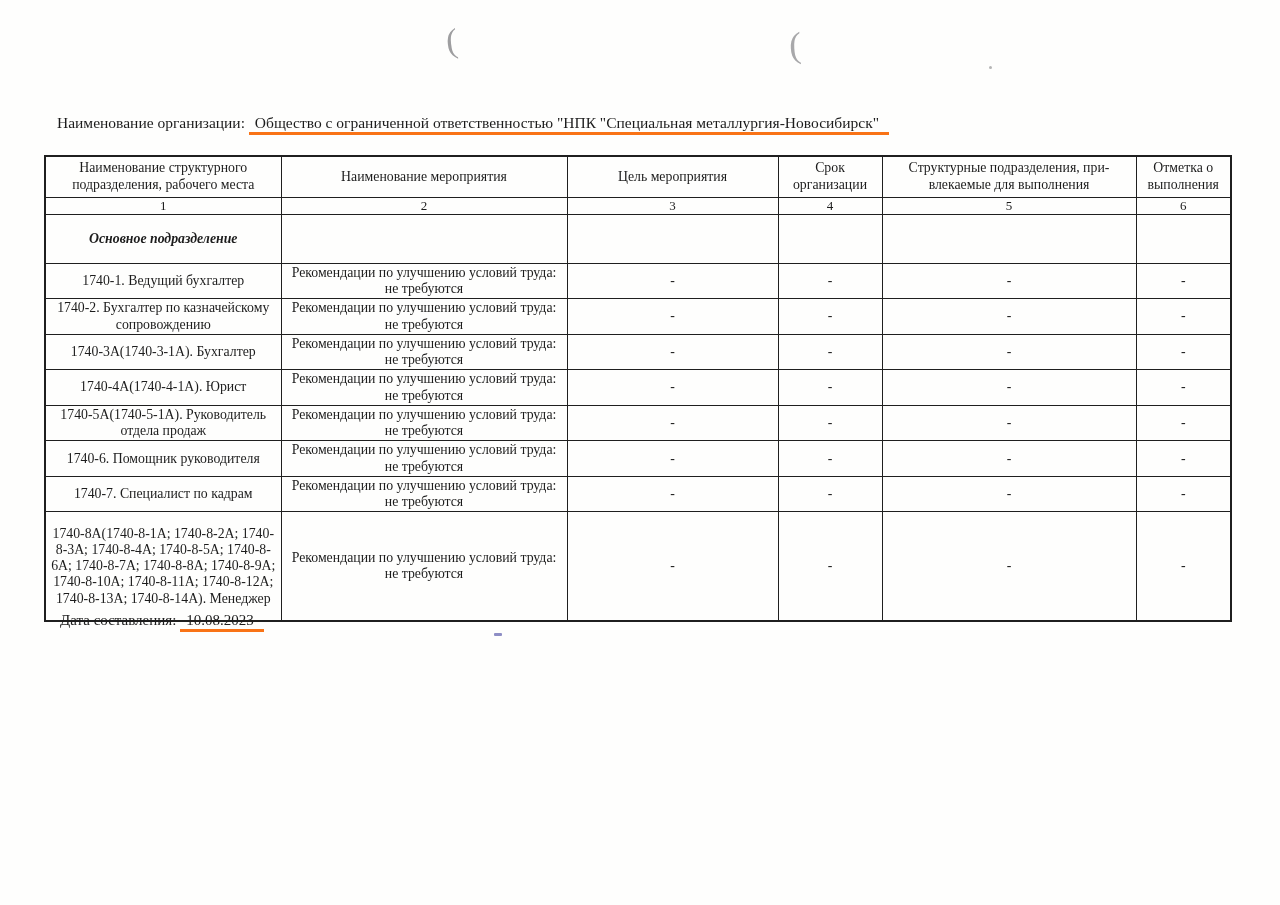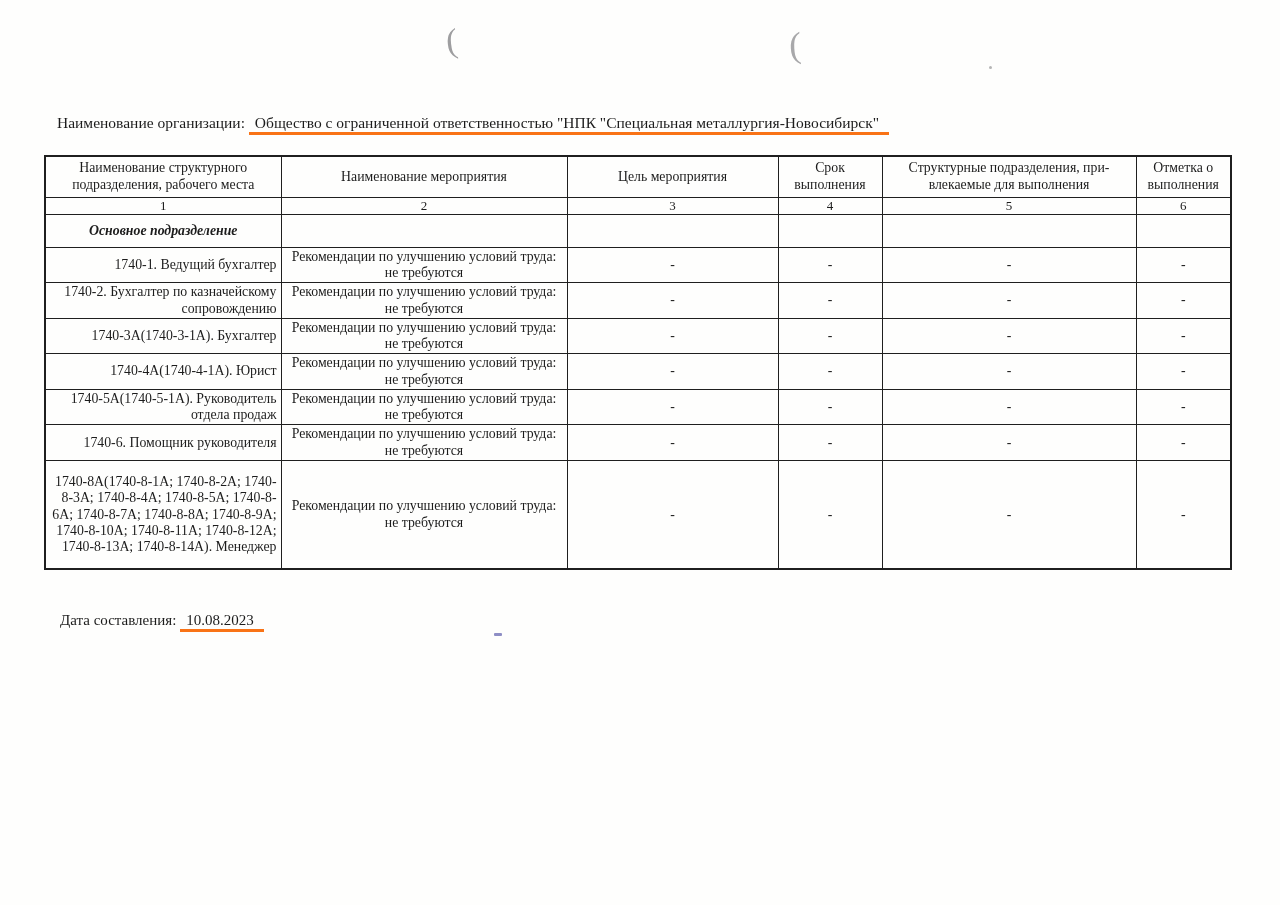"Срок выполнения" th { text: выполнения -> организации }
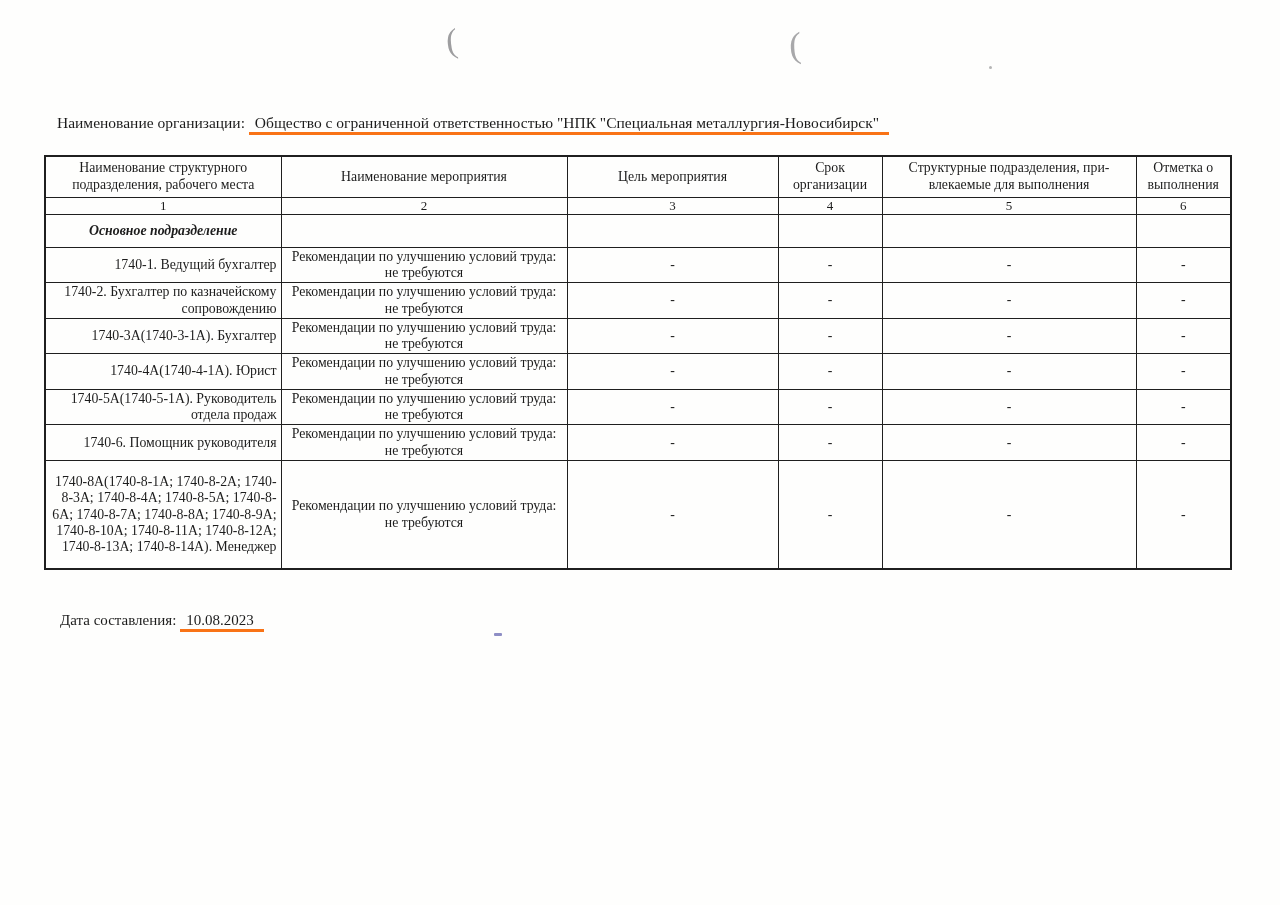"Основное подразделение" tr.section-row td { padding: 8px 4px -> 16px 4px }
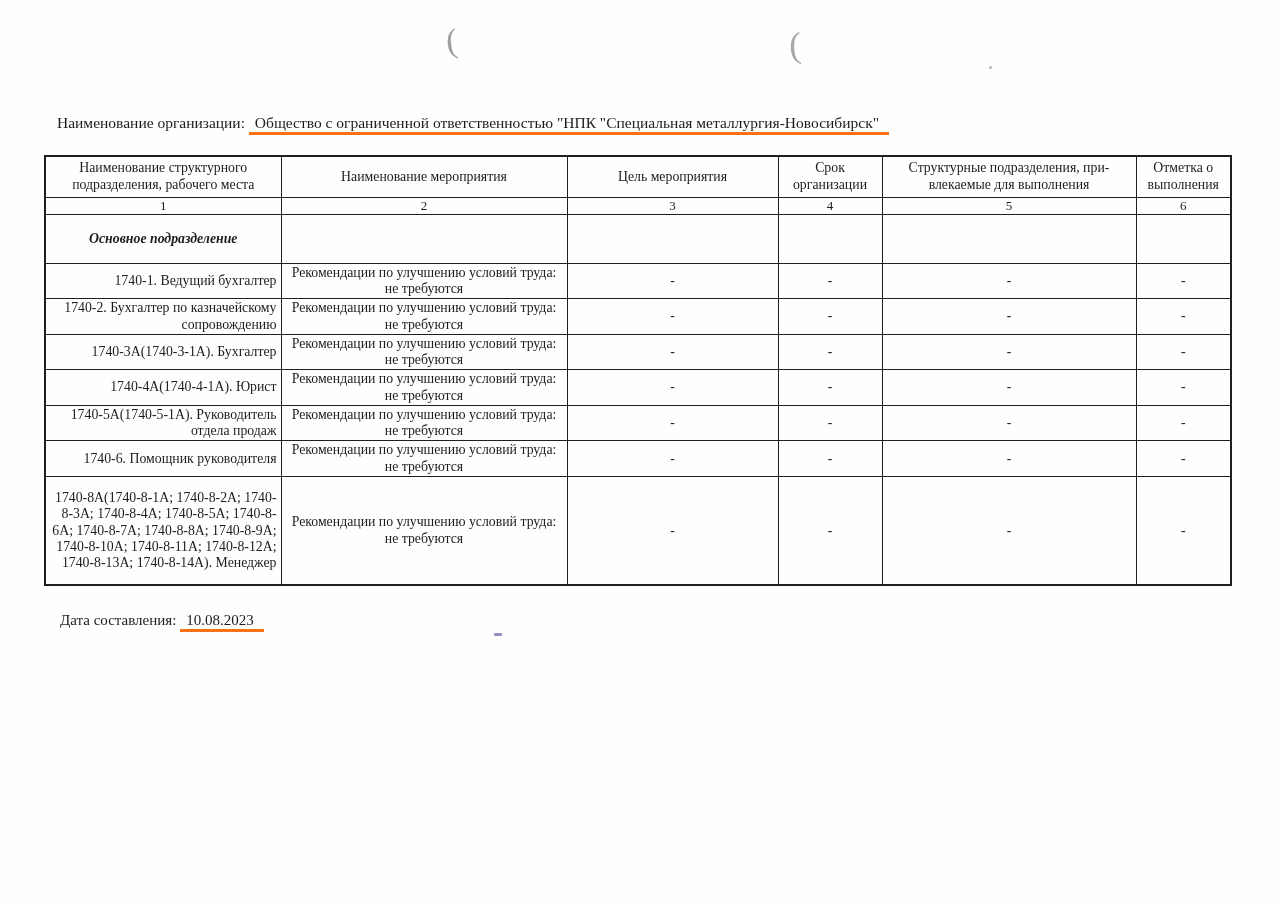"1740-1. Ведущий бухгалтер" td.dept-cell { text-align: right -> center }
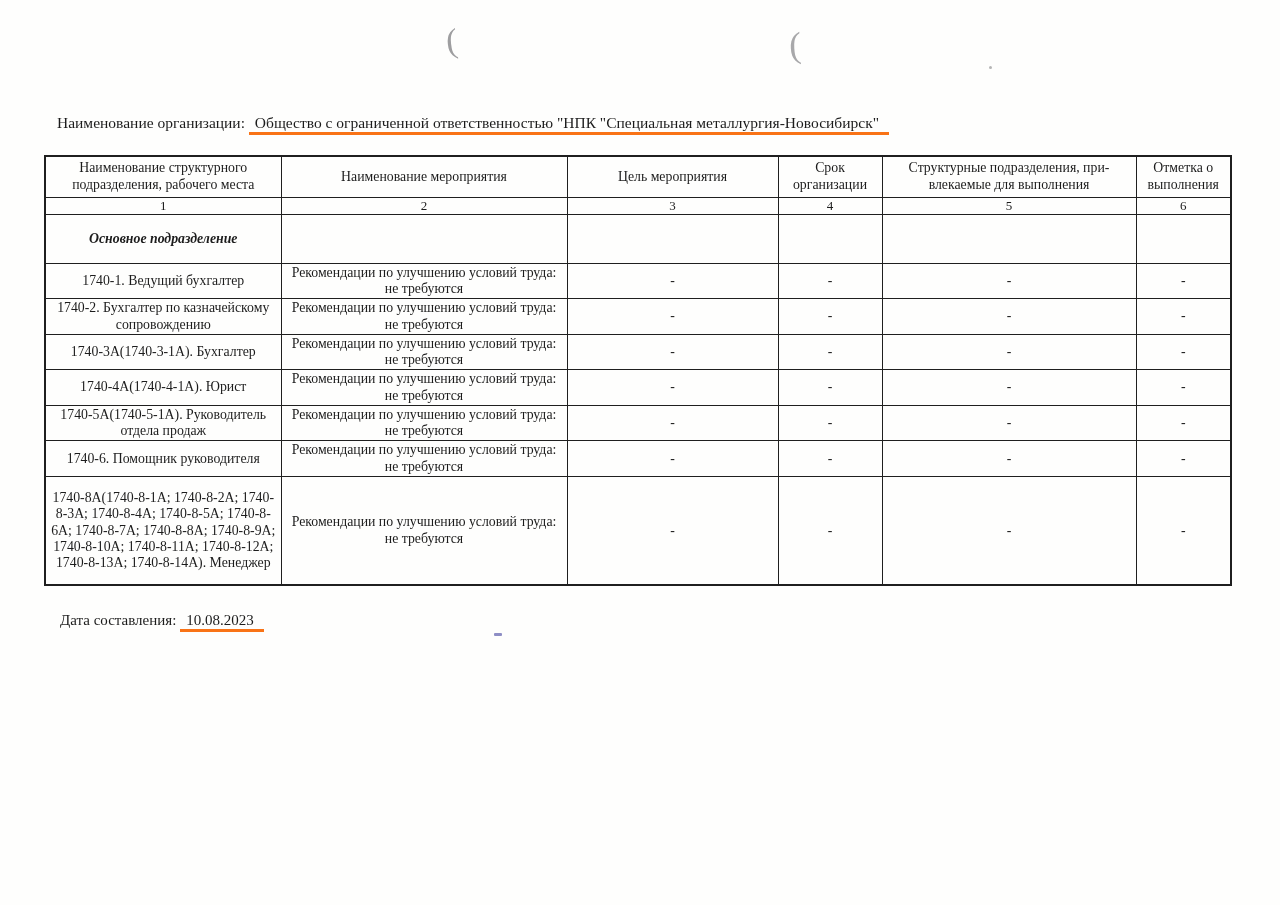"1740-7. Специалист по кадрам" tr.data-row { html: none -> <tr> <td>1740-7. Специалист по кадрам</td> <td>Рекомендации по улучшению условий труда: не требуются</td> <td>-</td> <td>-</td> <td>-</td> <td>-</td> </tr> }
